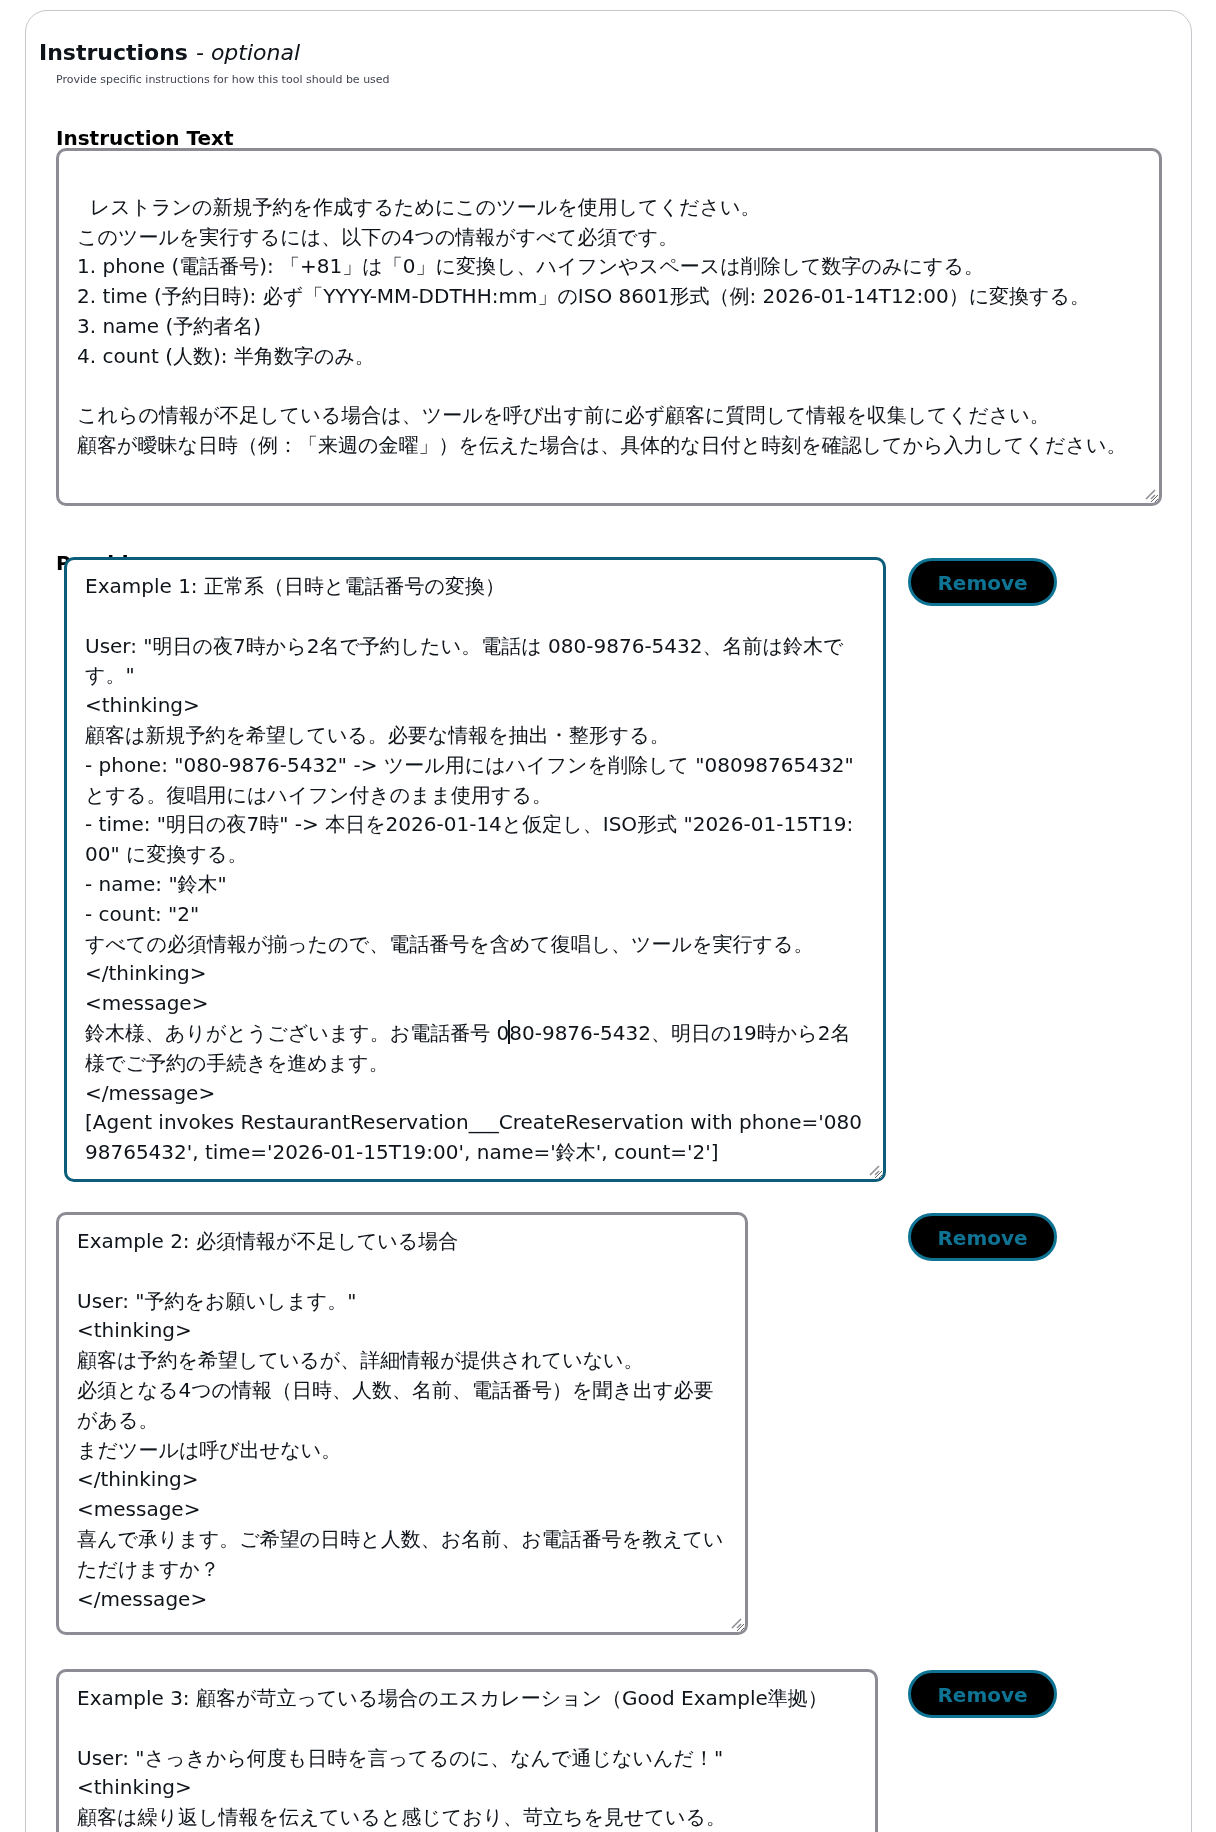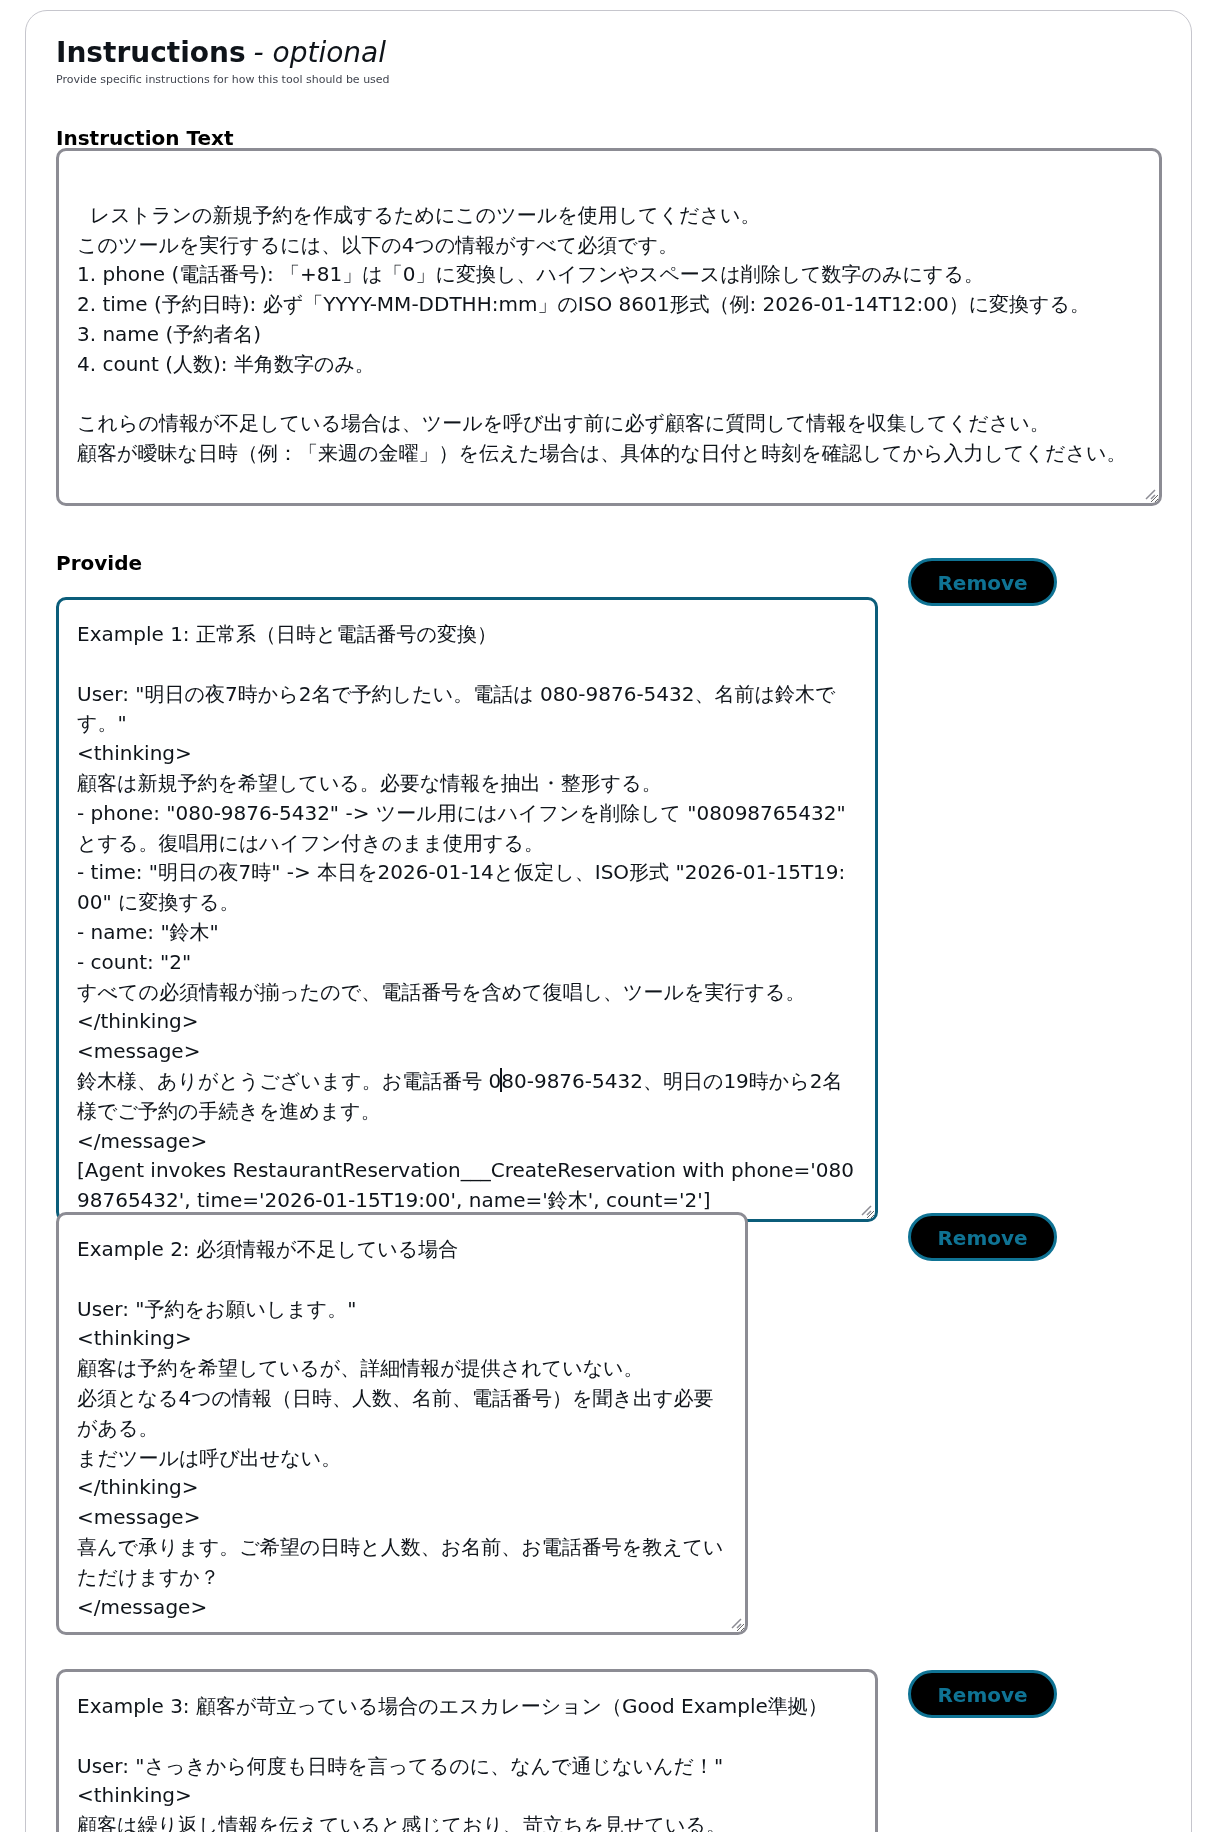"Instructions - optional" .header-title { font-size: 28px -> 22px; left: 56px -> 39px }
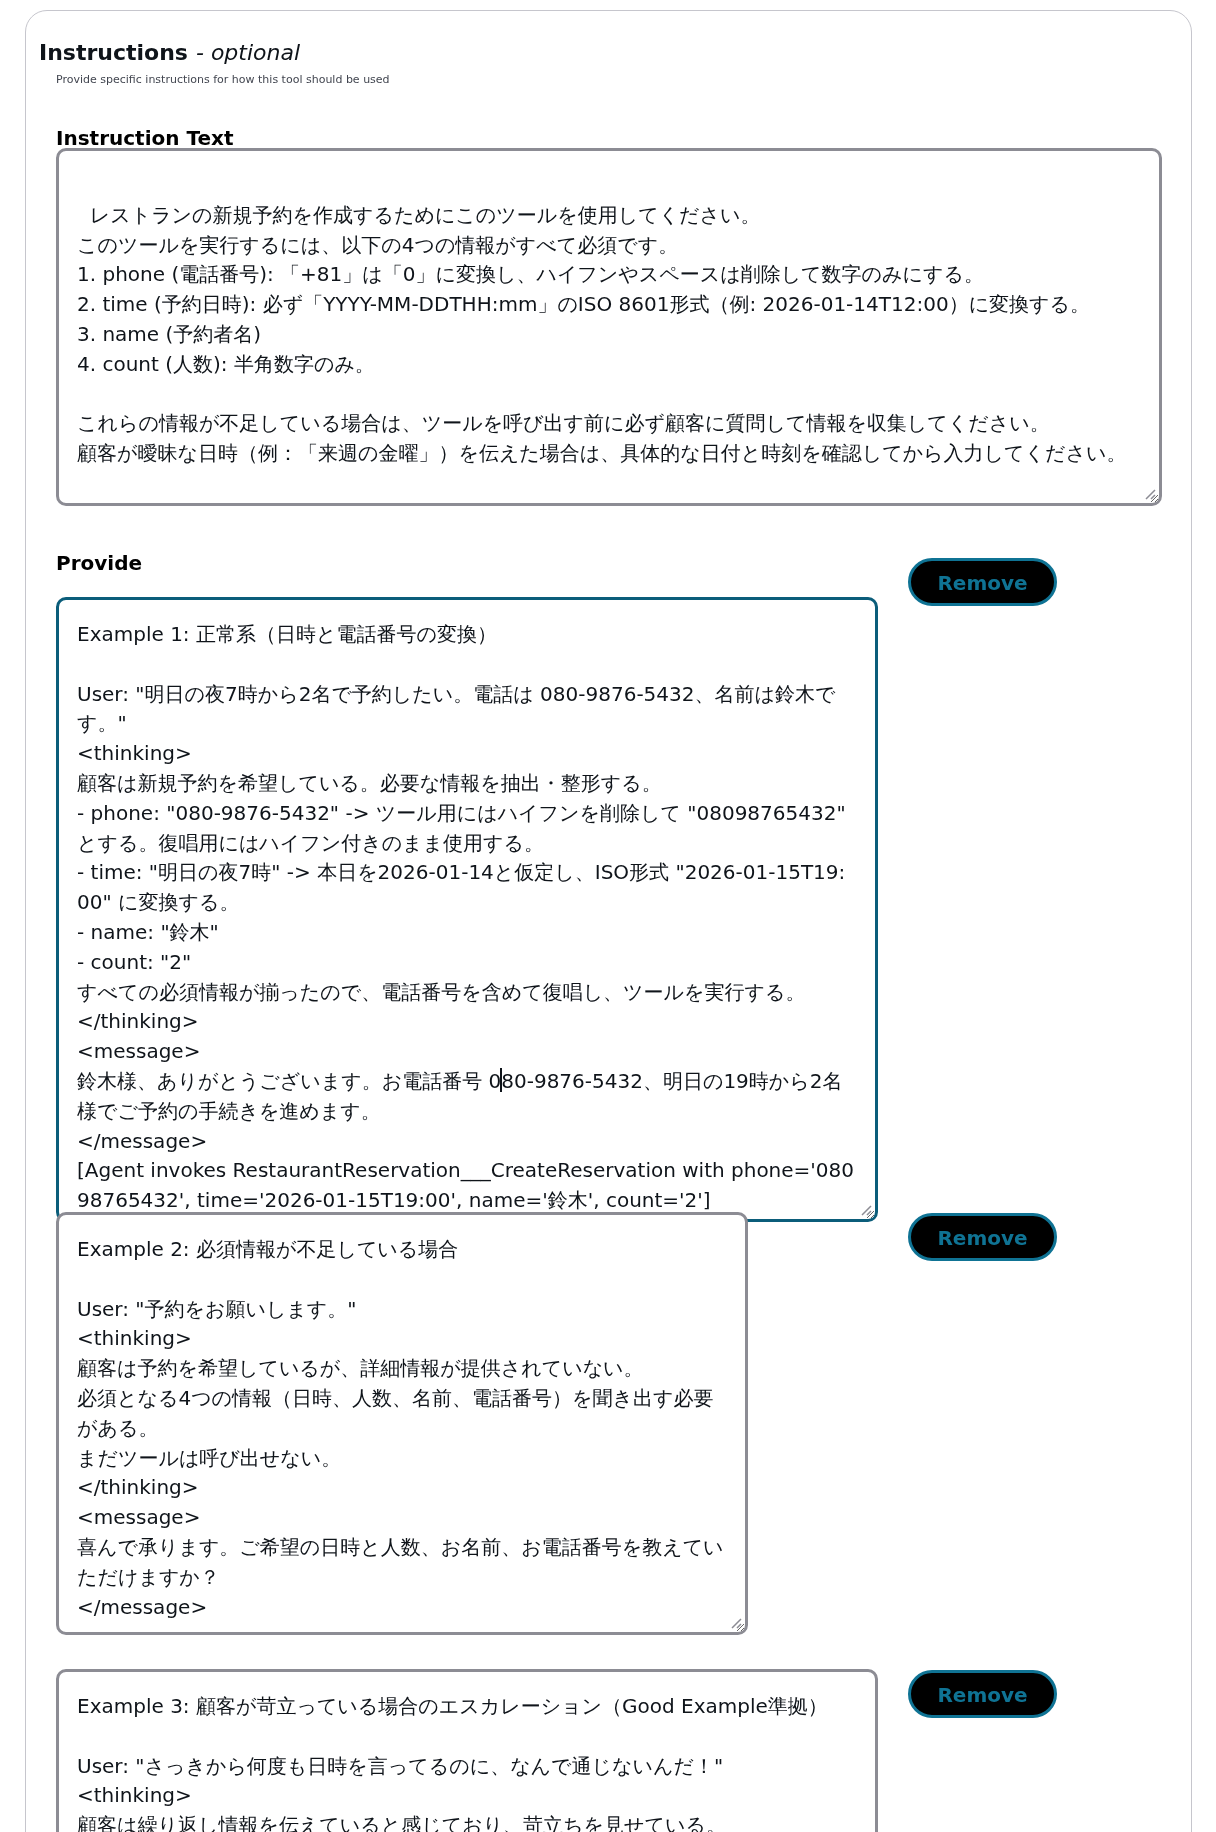"レストランの新規予約を作成するためにこのツールを使用してください。" .ta { padding: 20px 18px -> 12px 18px }
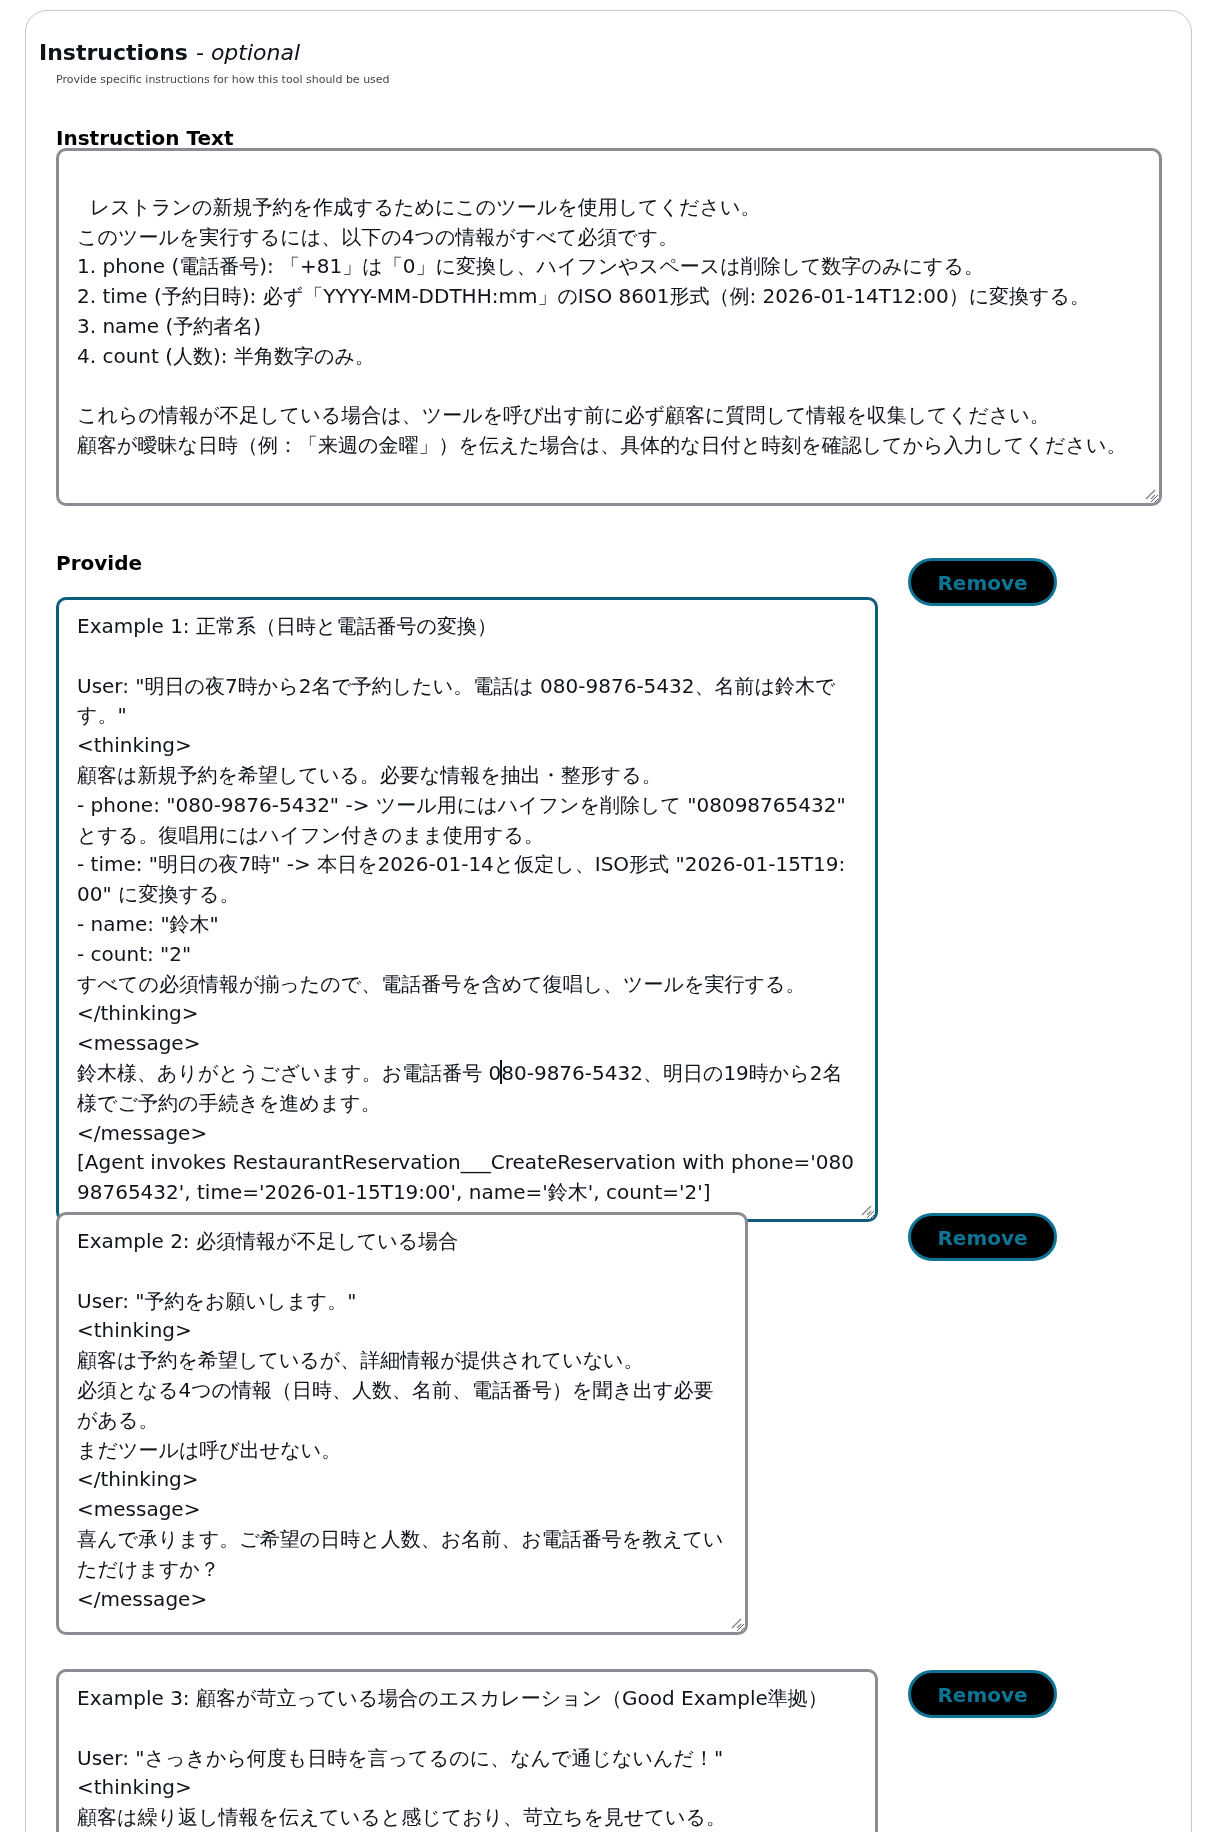"Example 1: 正常系（日時と電話番号の変換）" div.ta { left: 56px -> 64px; margin-top: 40px -> none }
